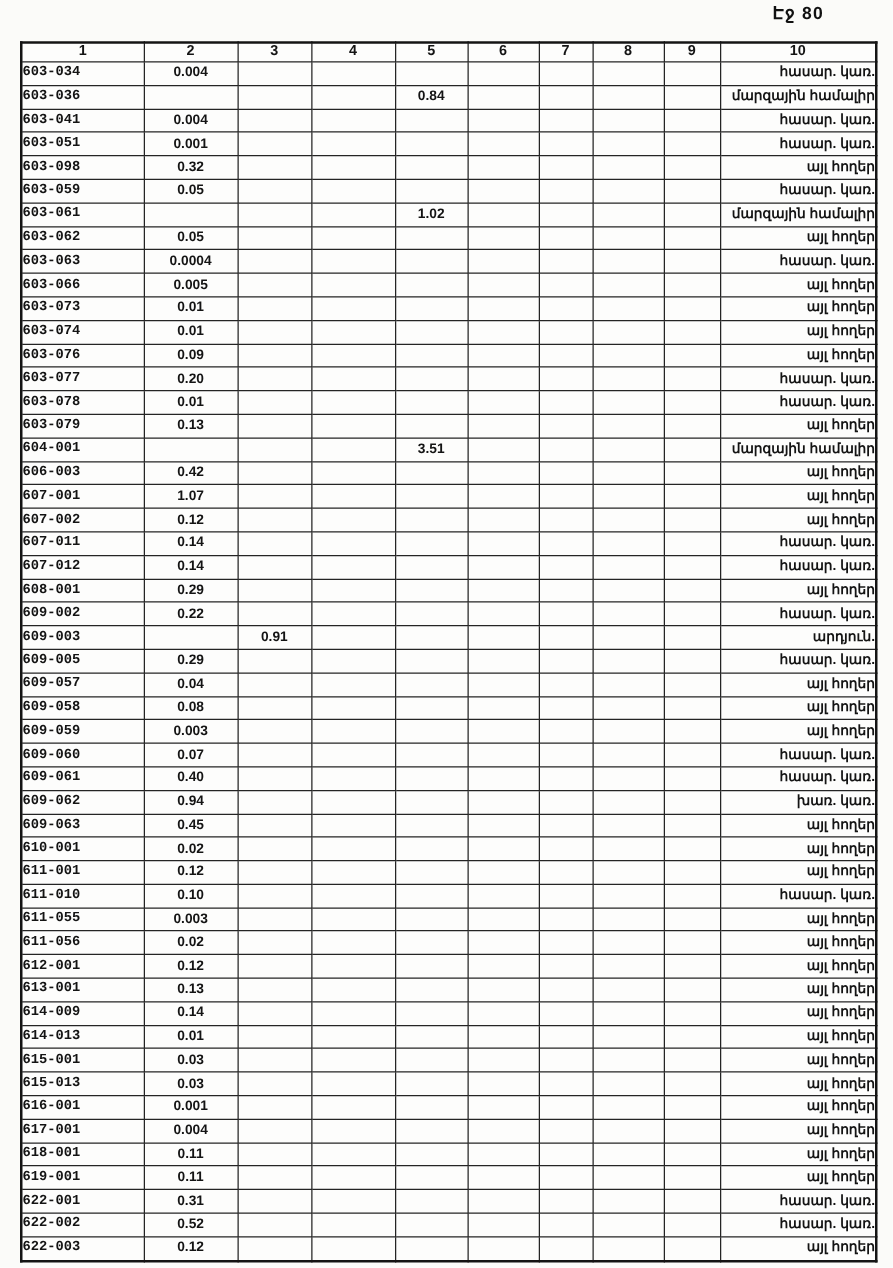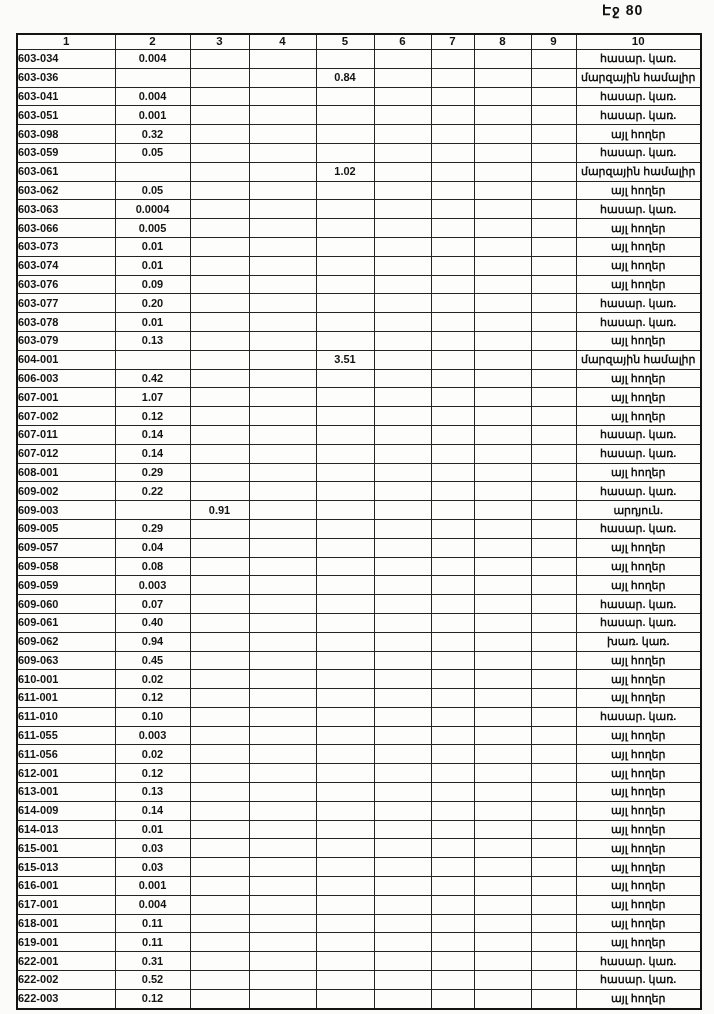"Էջ 80" .page-label { left: 602px -> 618px }
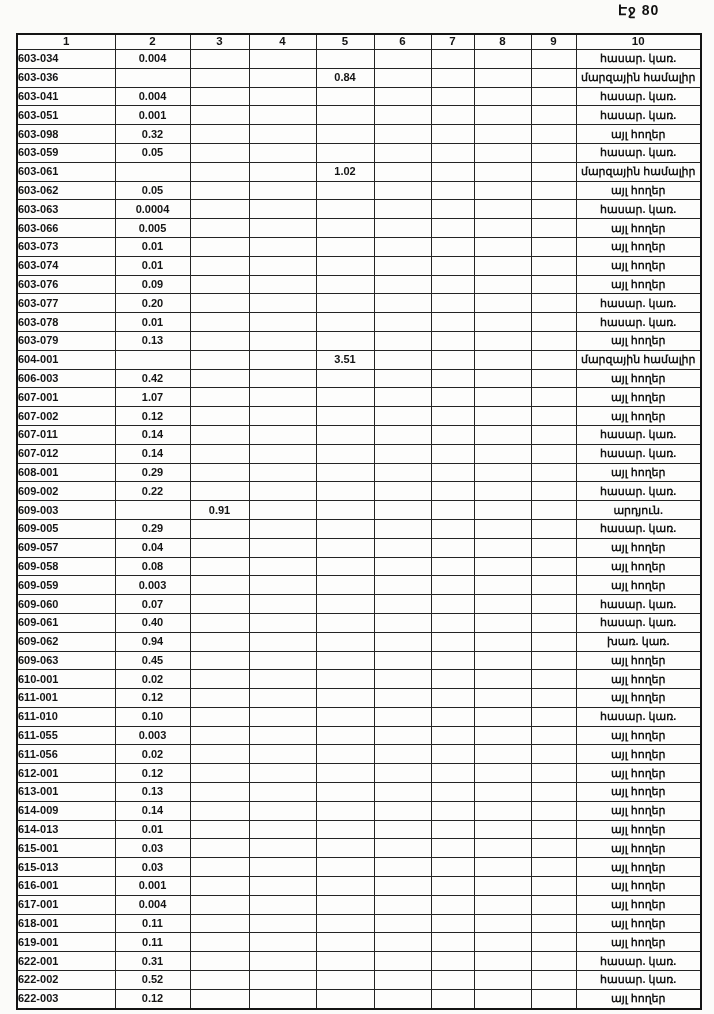"603-034" td.c1 { font-family: none -> Liberation Mono, monospace }
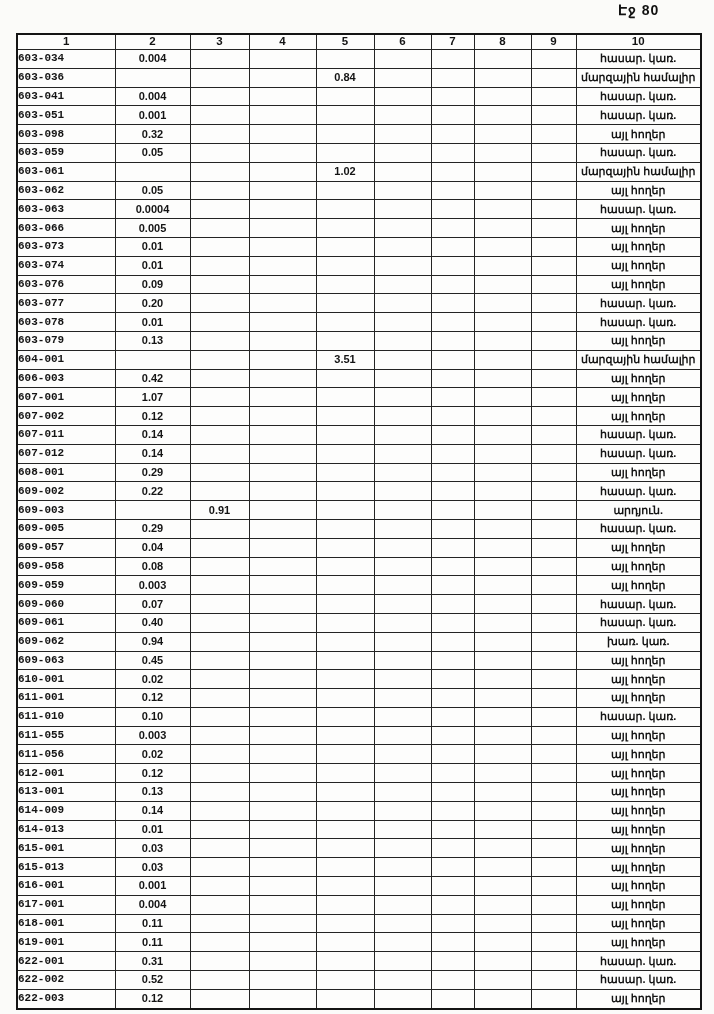"հասար. կառ." td.c10 { text-align: center -> right }
